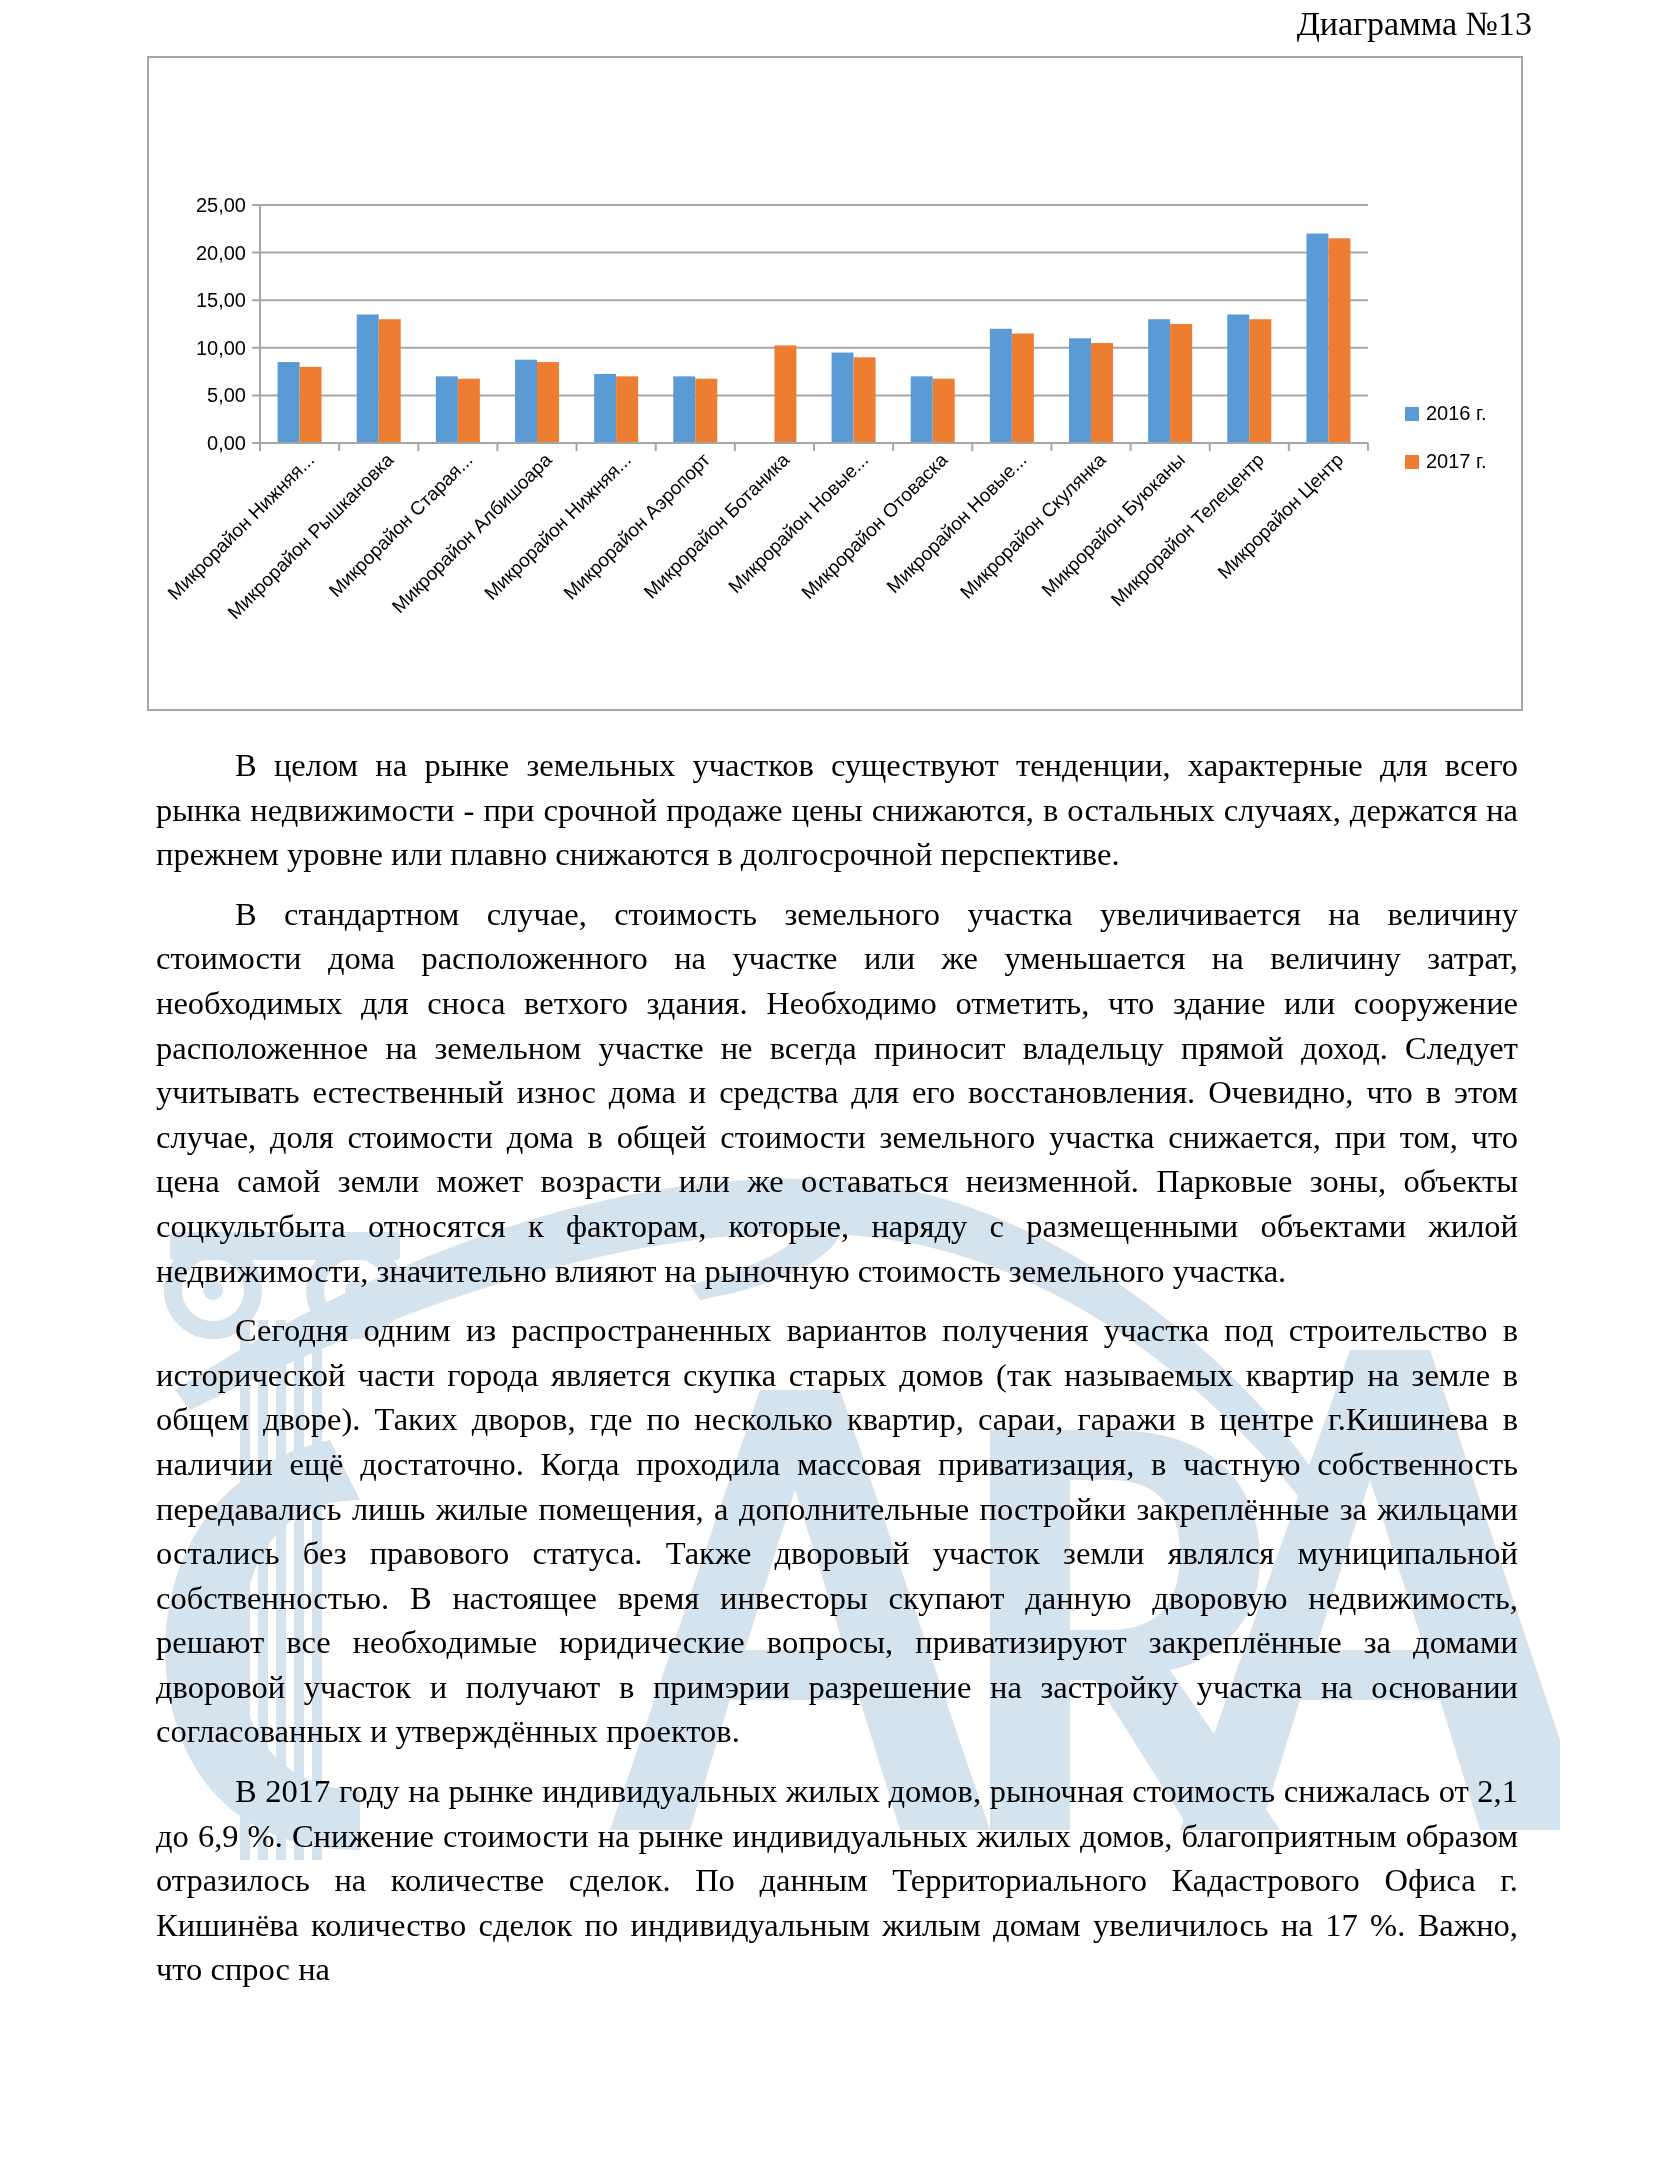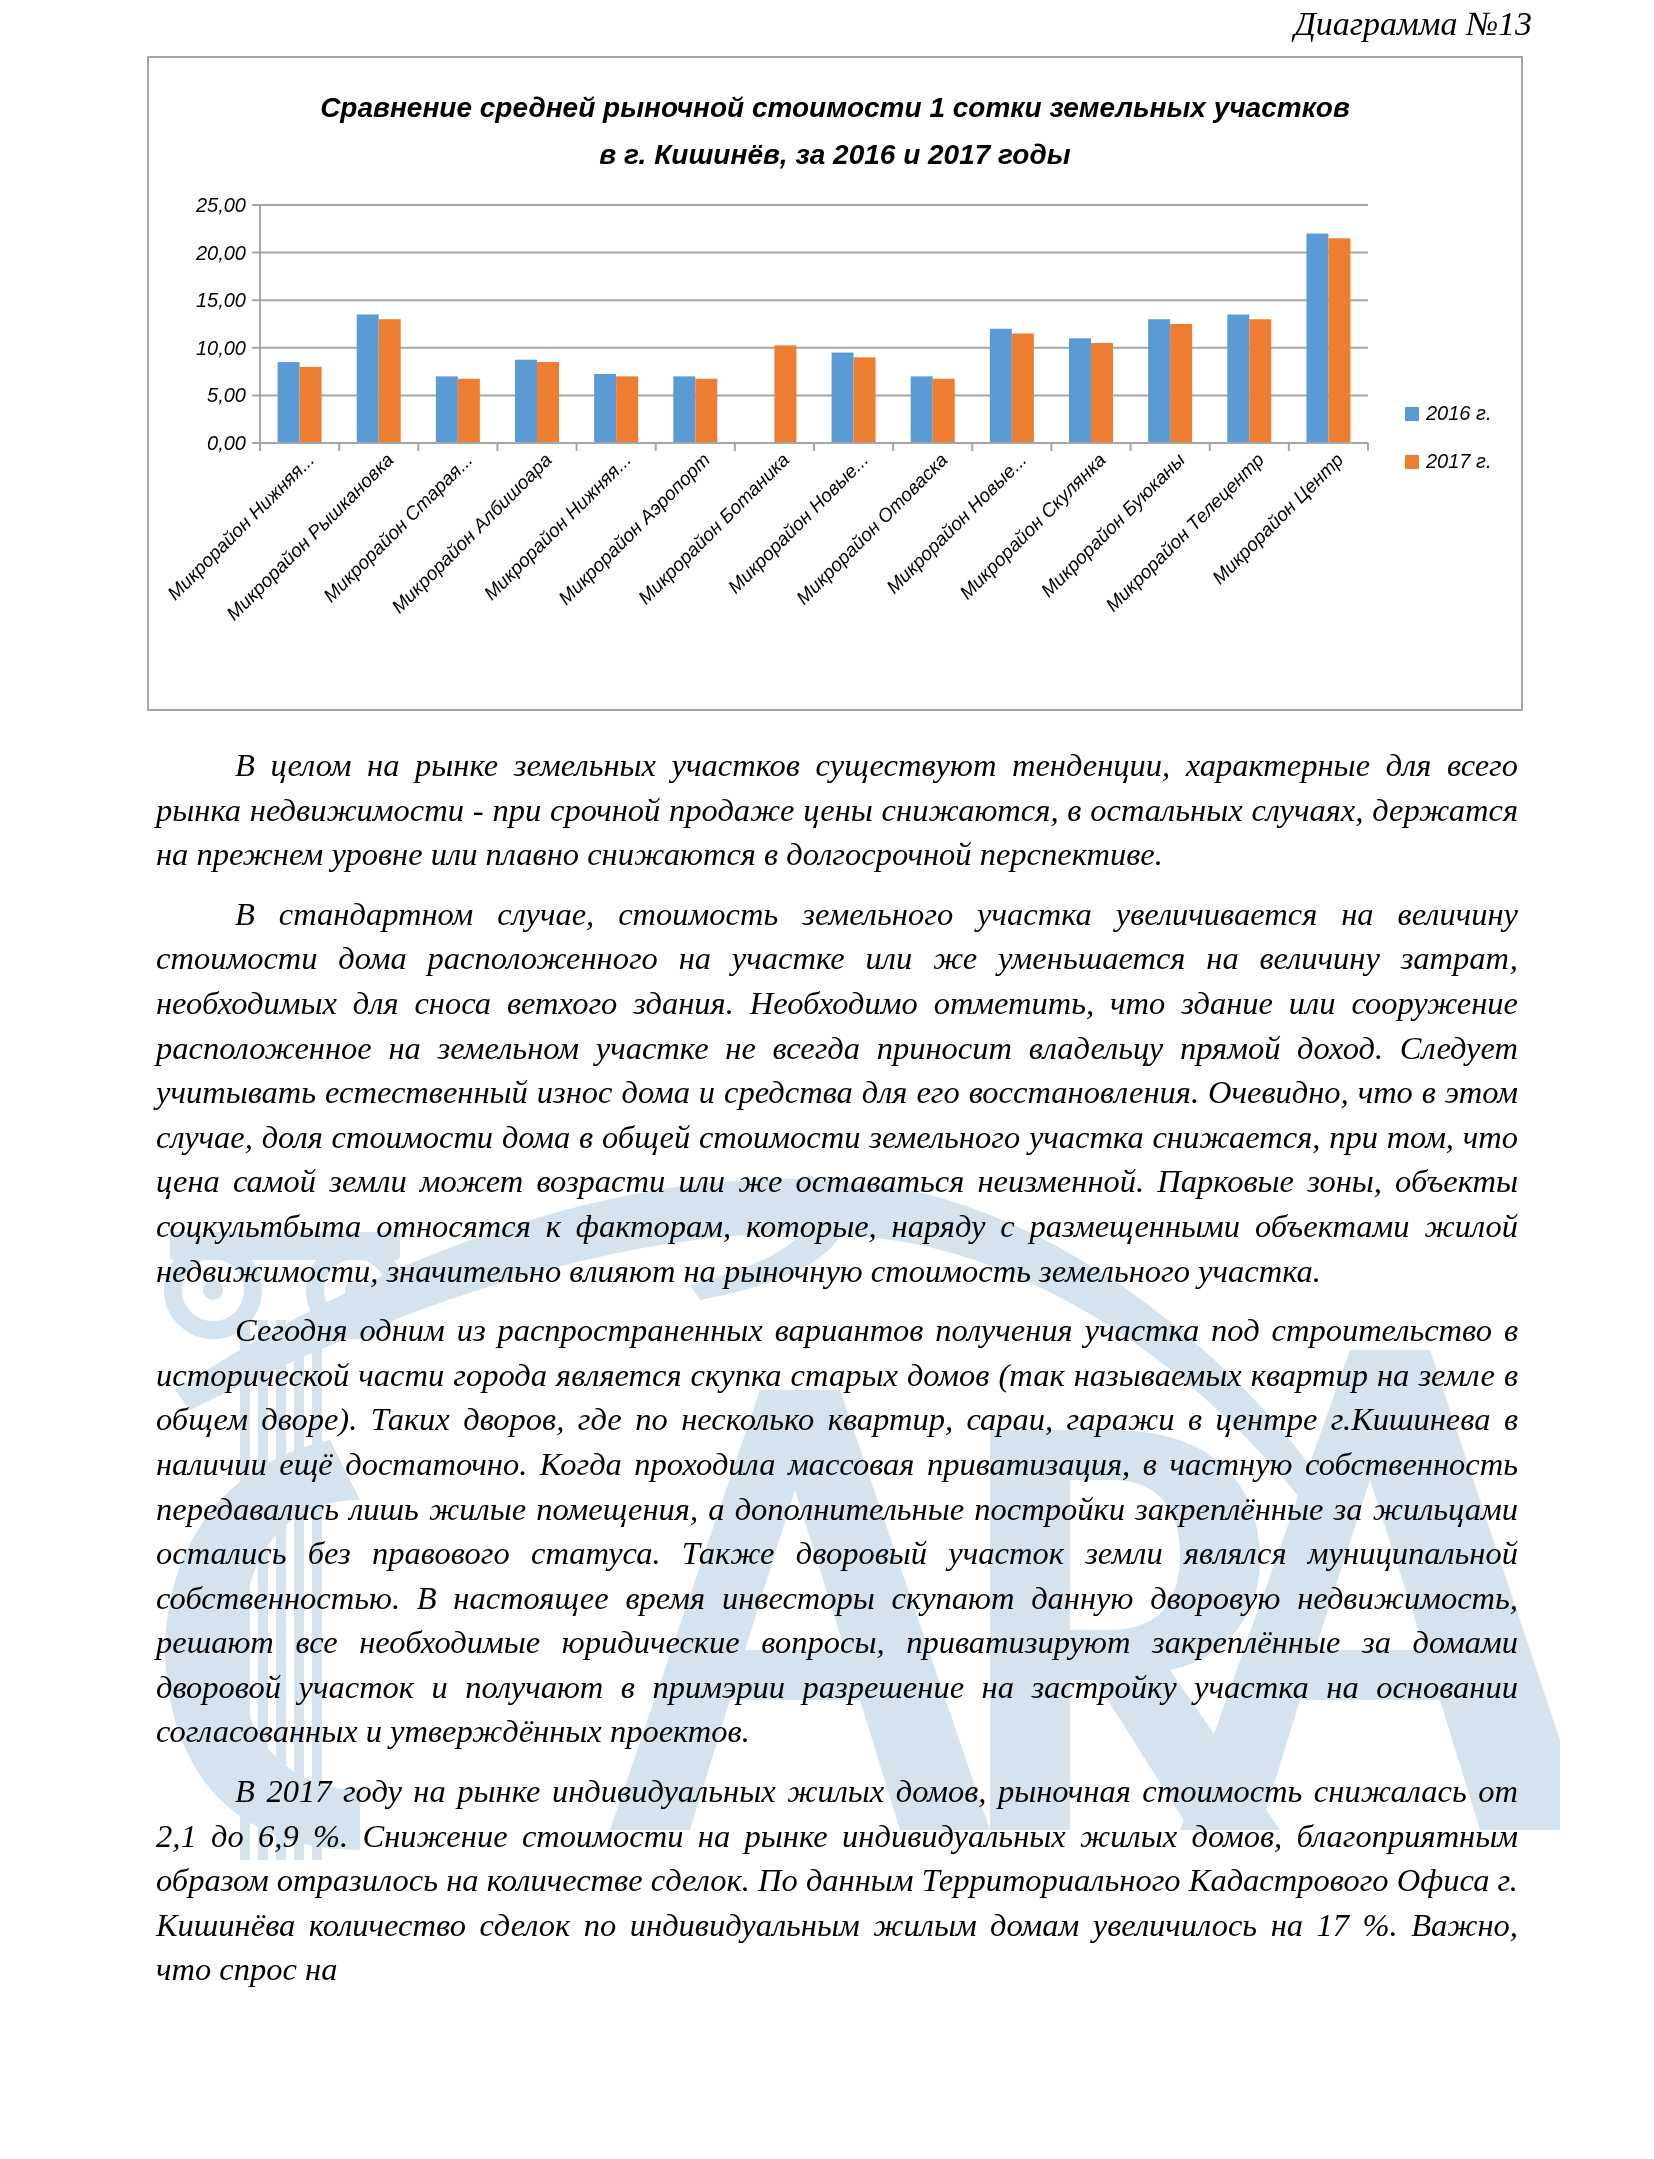"Диаграмма №13" .page { font-style: italic -> none }
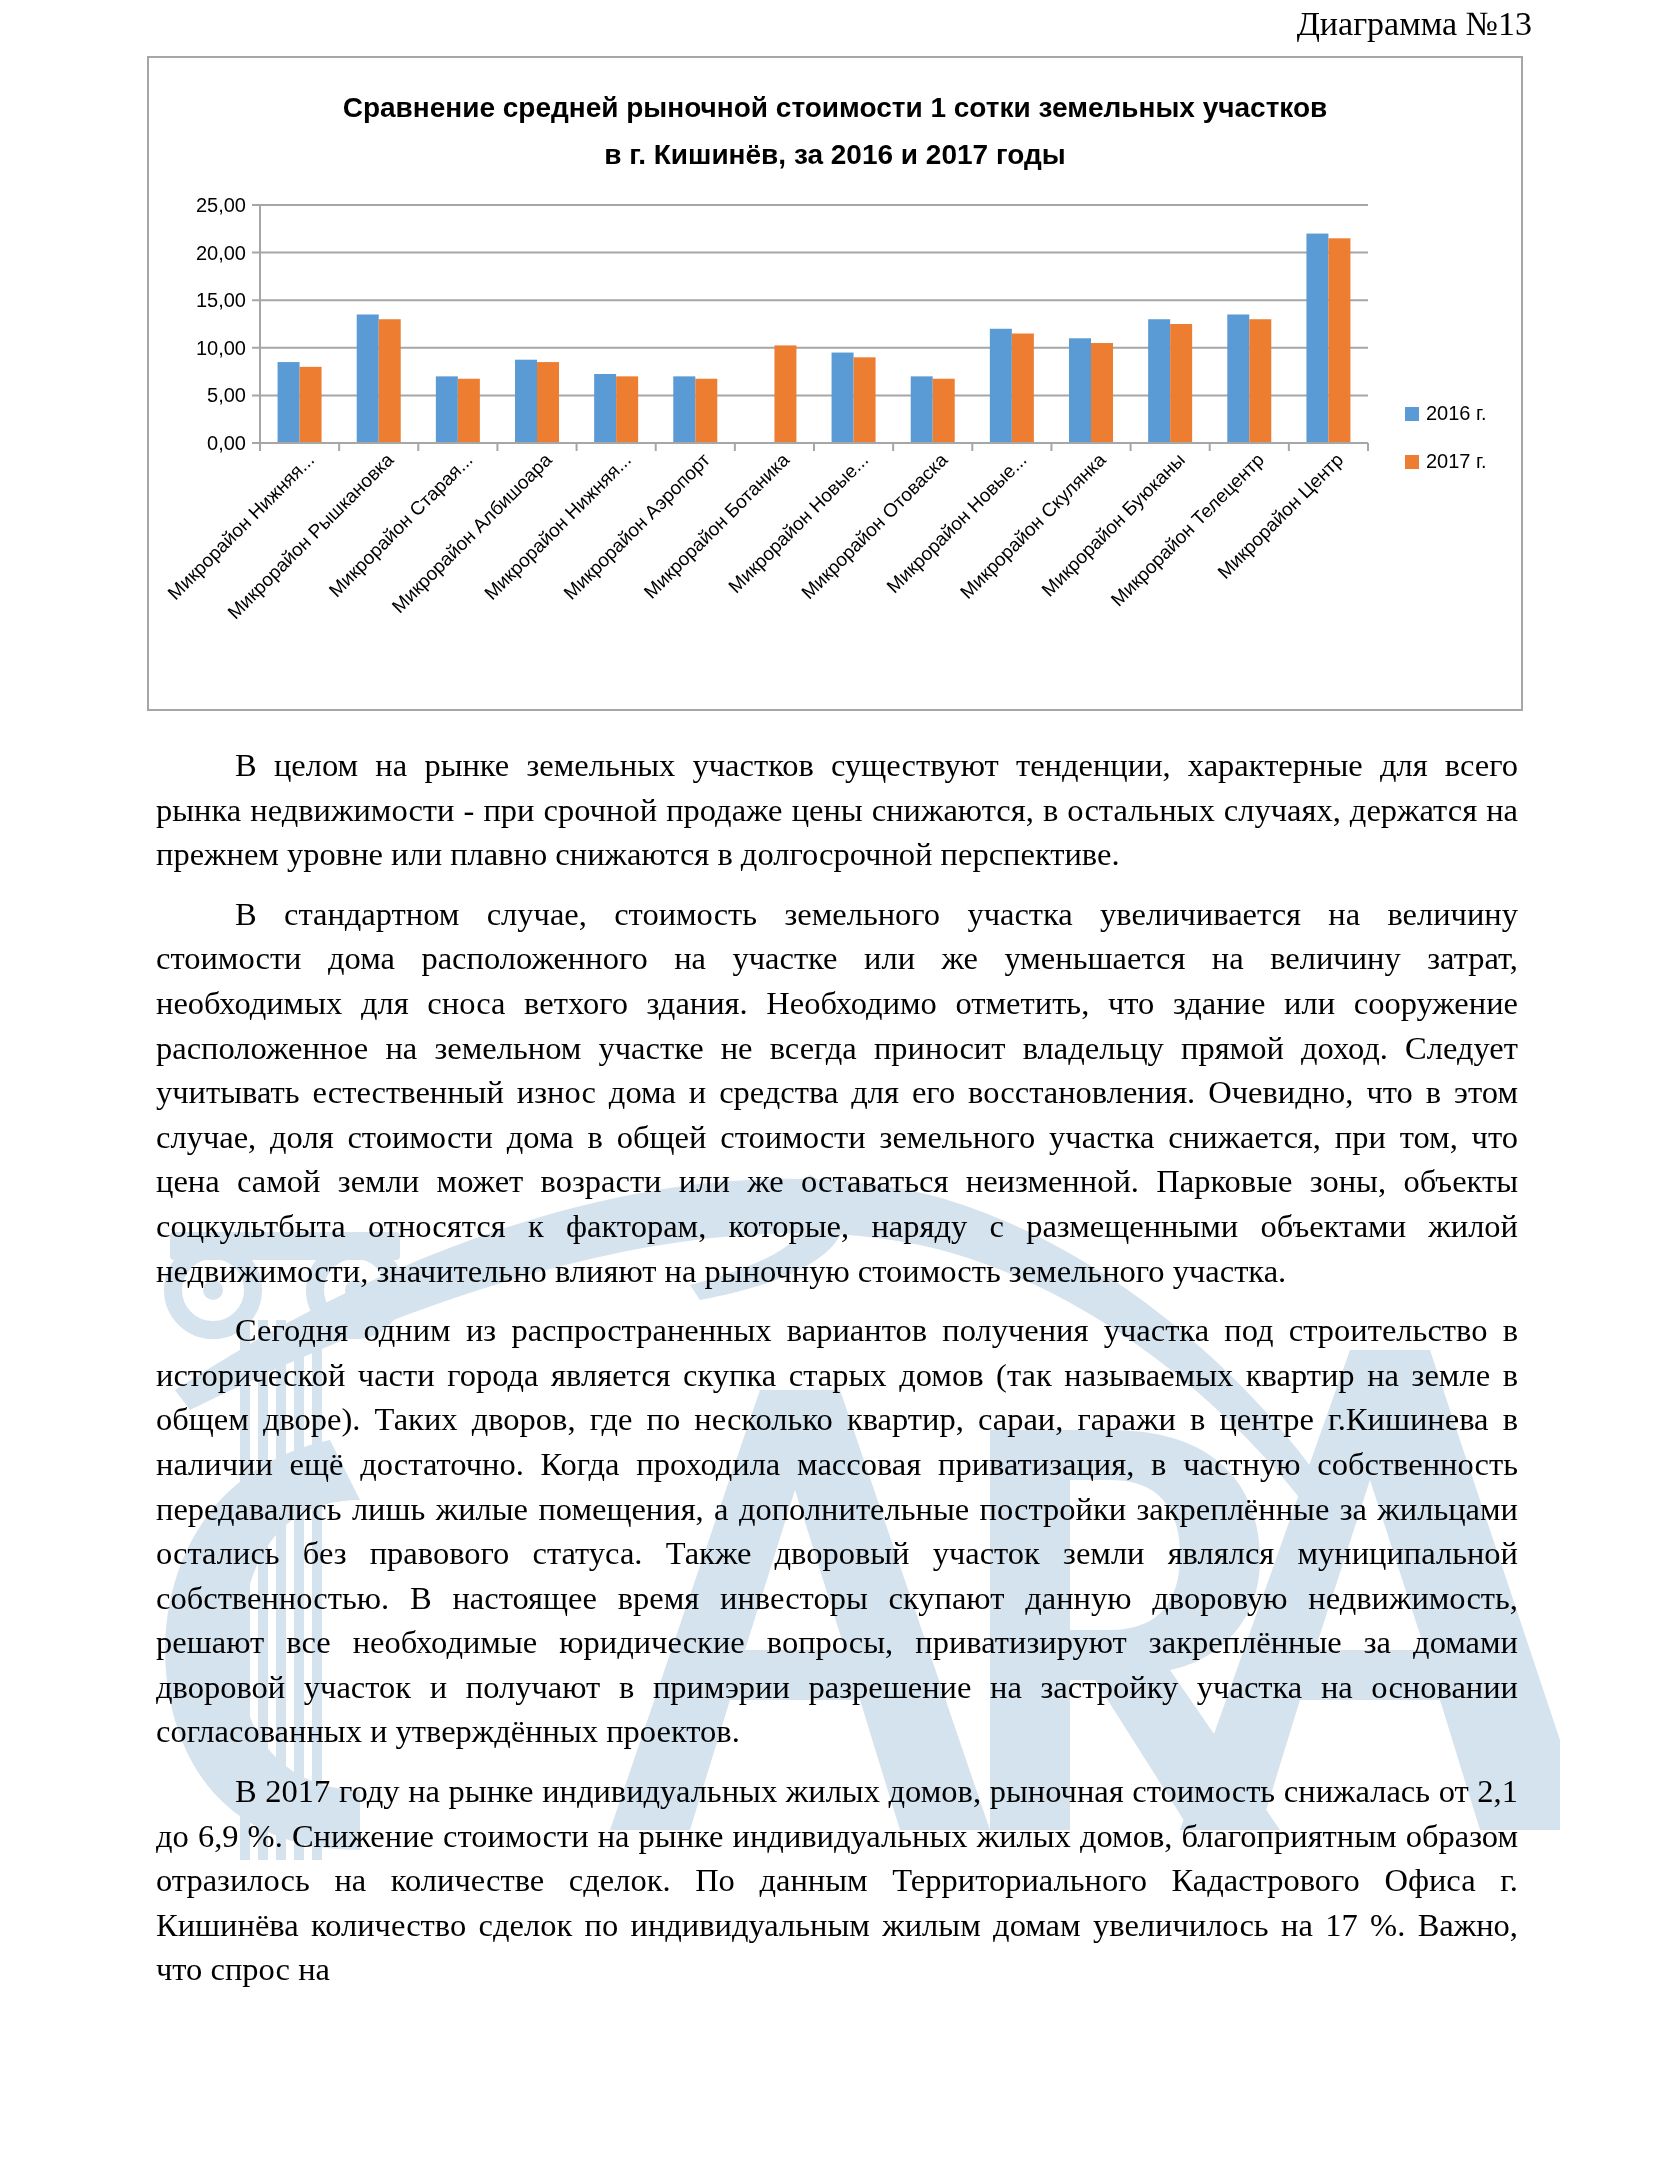"Сравнение средней рыночной стоимости 1" div.chart-title { html: <div> <div>Сравнение средней рыночной стоимости 1 сотки земельных участков</div> <div>в г. Кишинёв, за 2016 и 2017 годы</div> </div> -> none }
